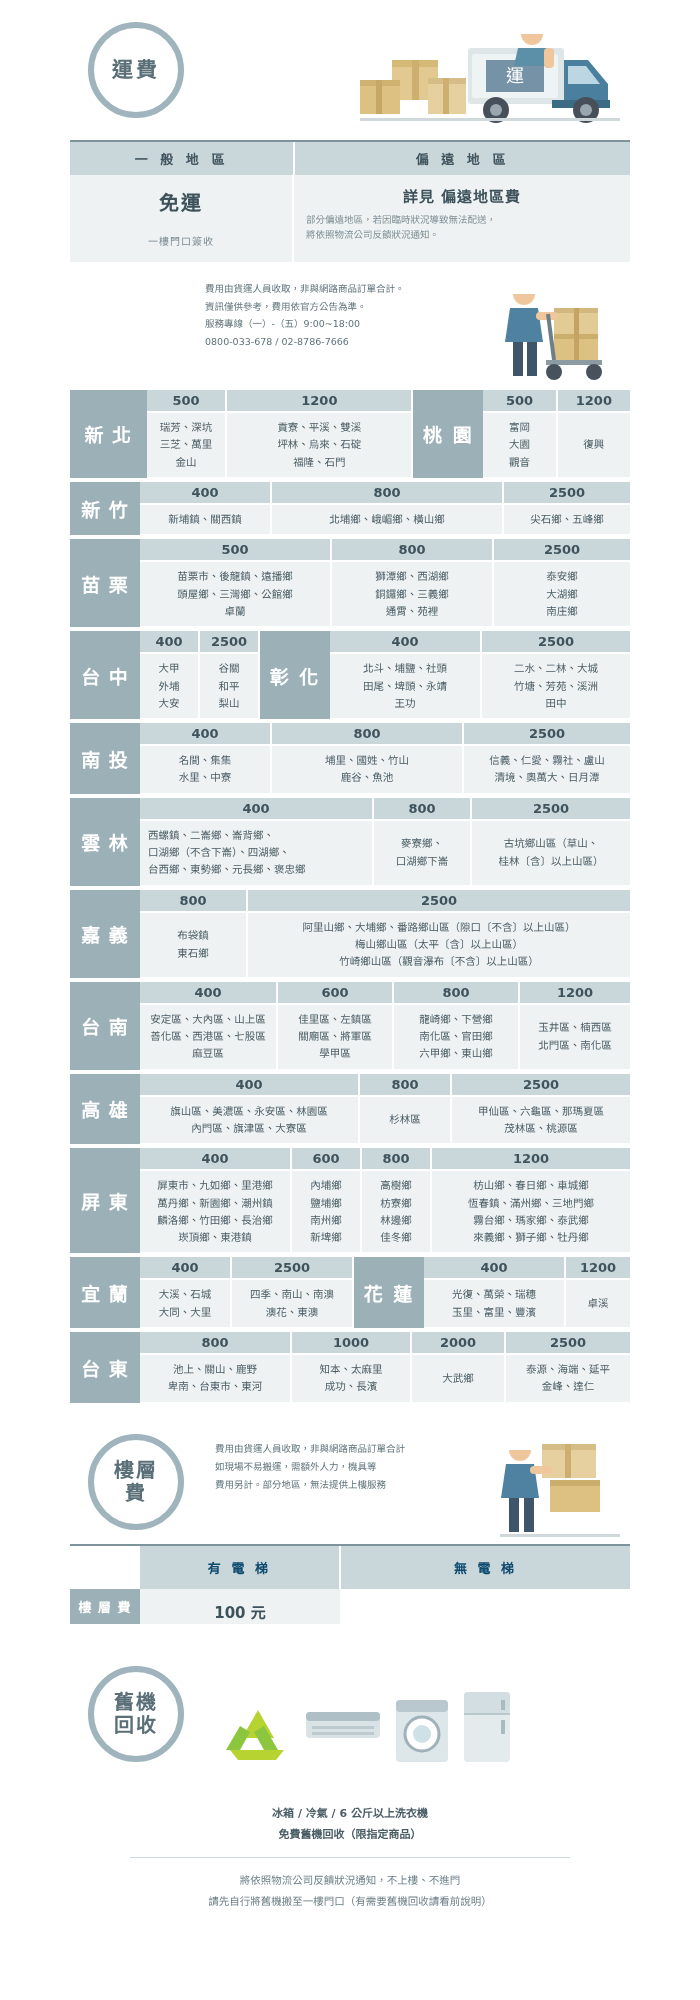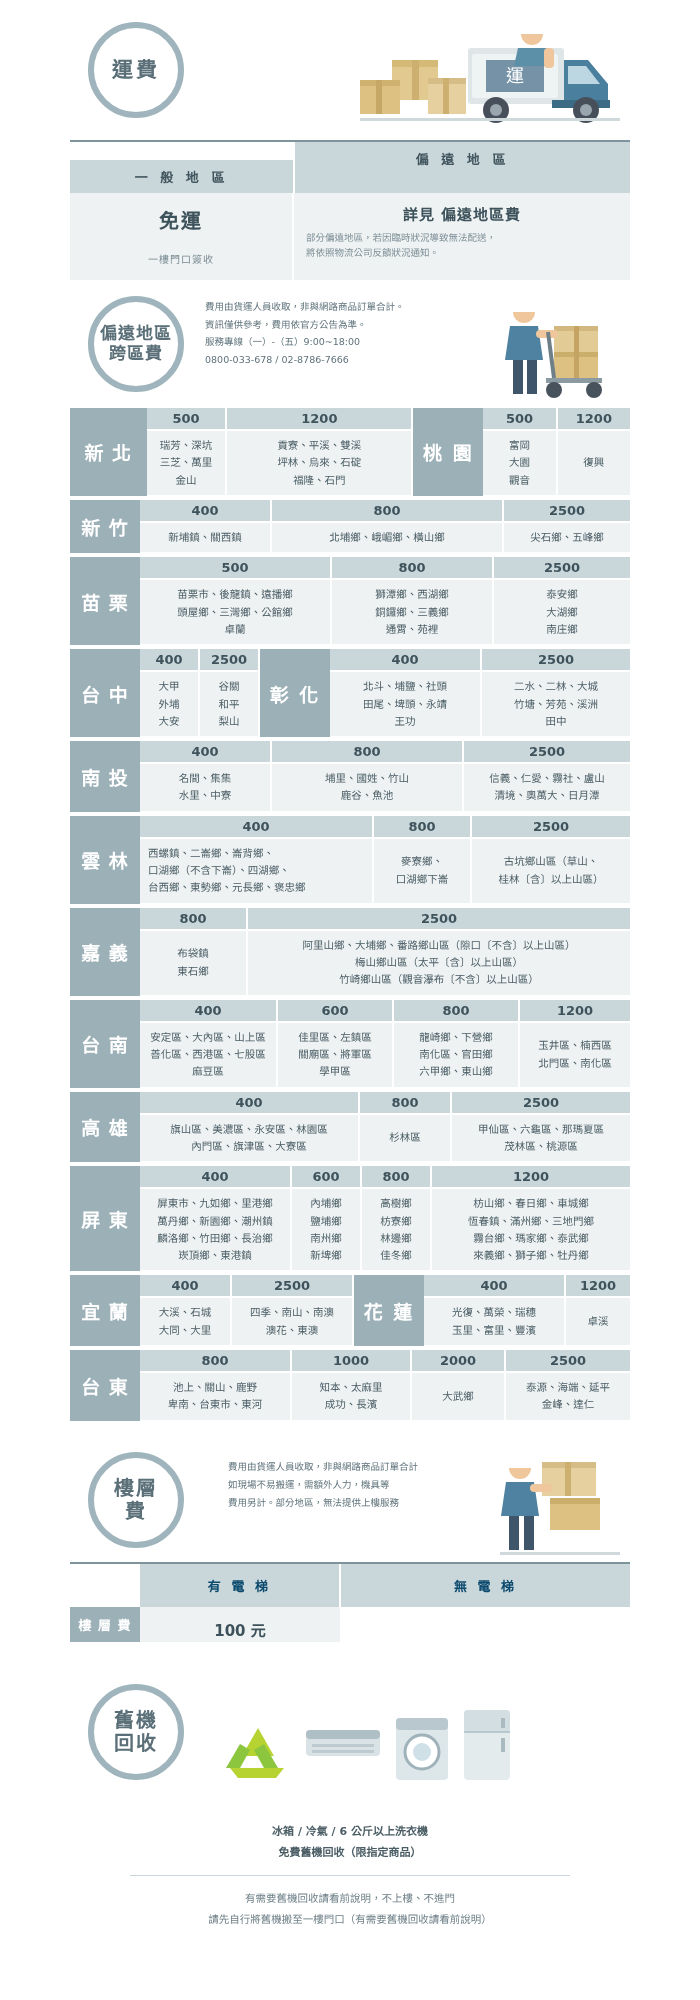"一 般 地 區" .hdr-cell.a { margin-top: 18px -> none }
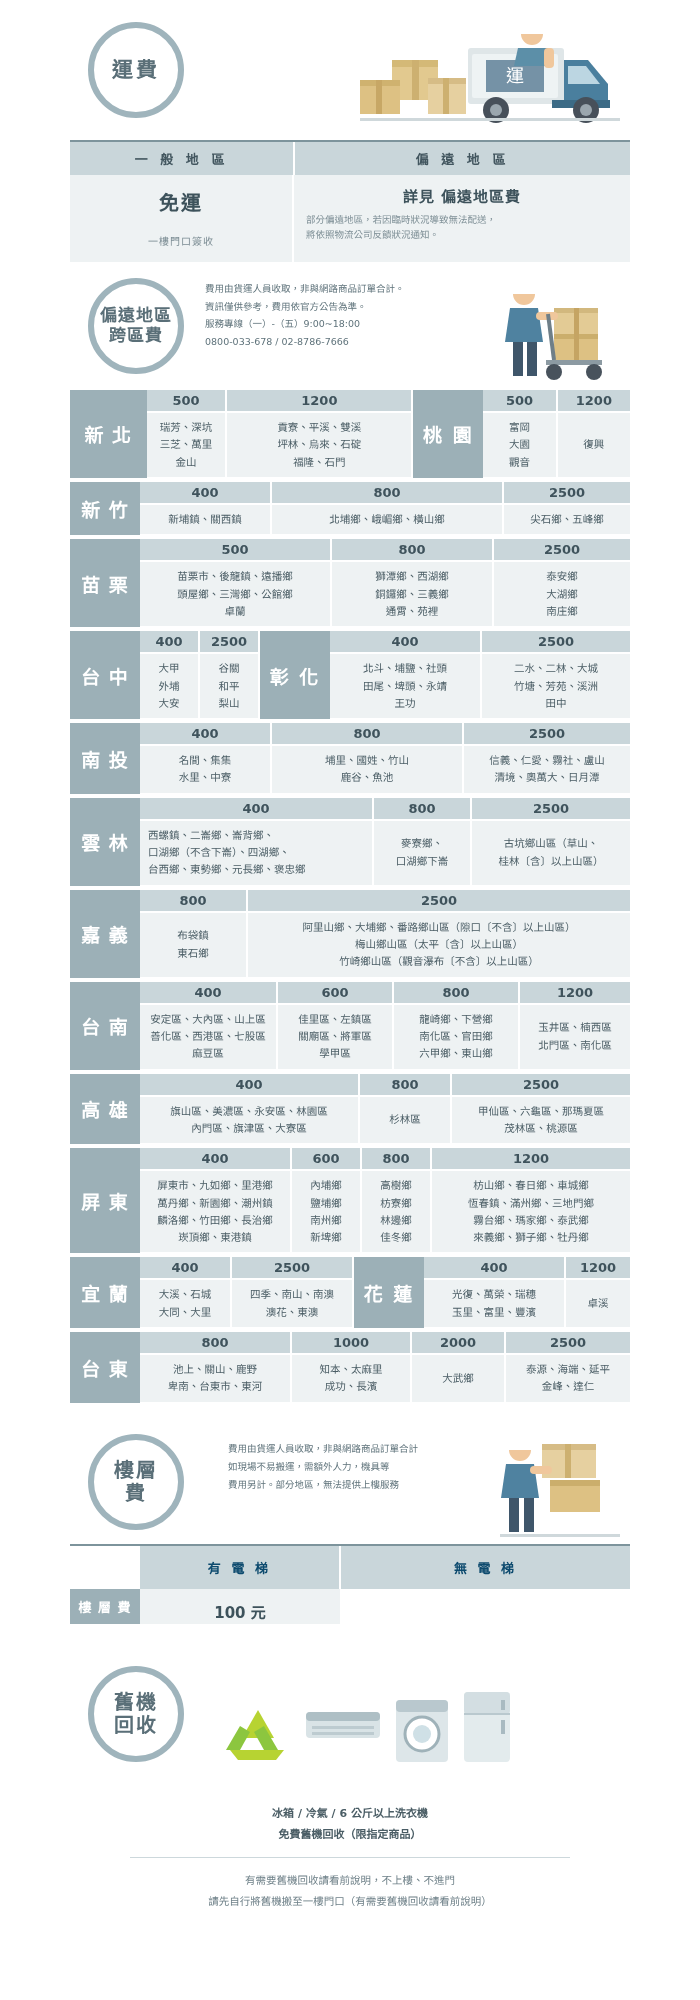"偏遠地區" div.badge { html: <div> <div>偏遠地區</div> <div>跨區費</div> </div> -> none }
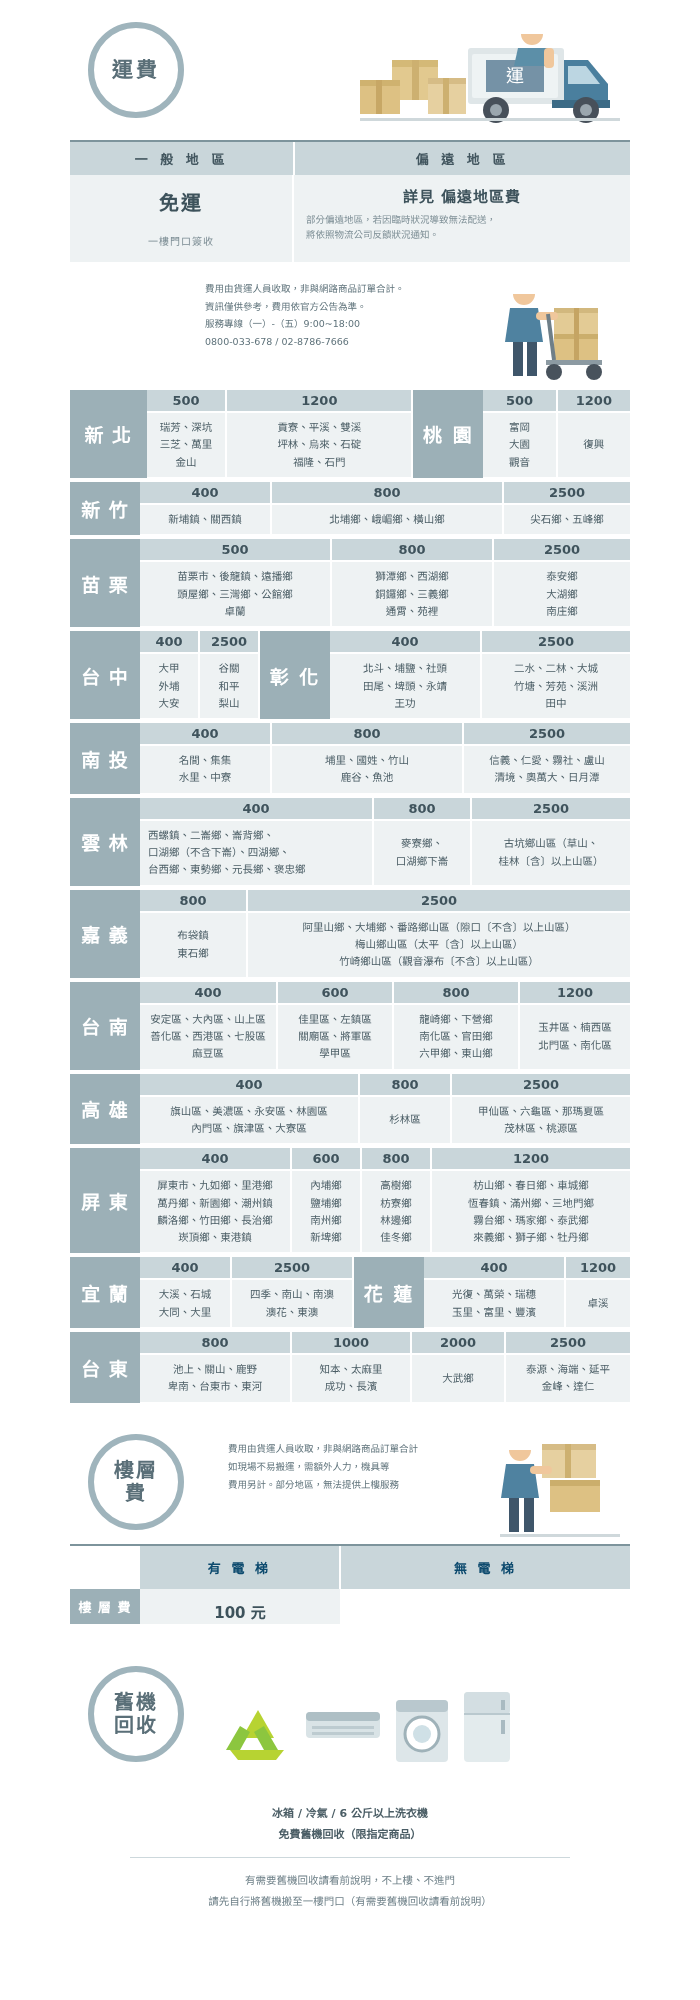"費用由貨運人員收取，非與網路商品訂單合計" .sec3 .notes { left: 158px -> 145px }
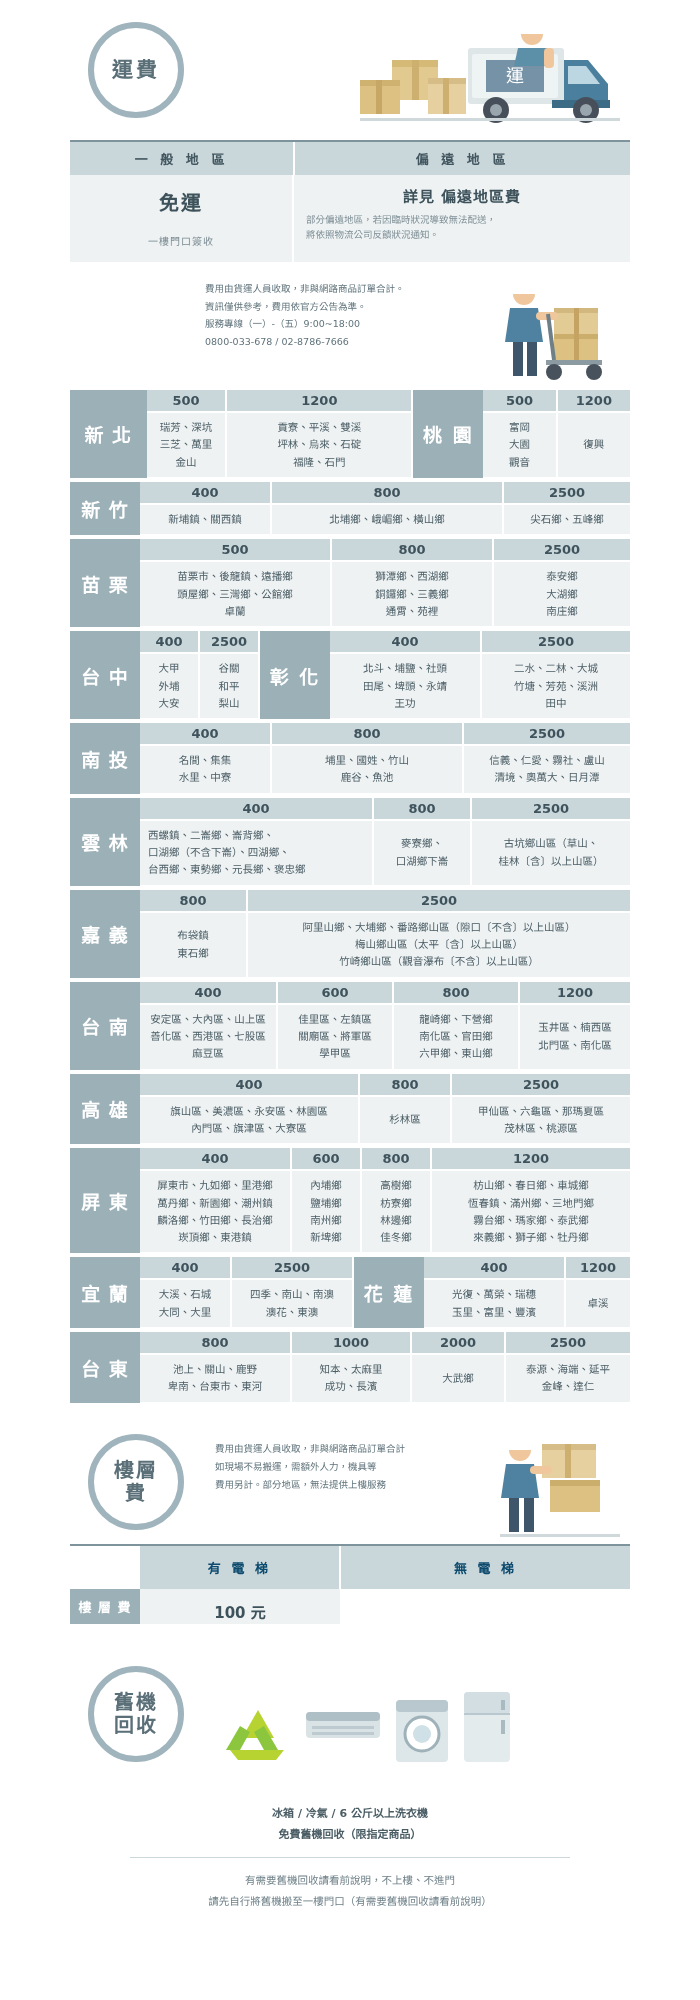"有需要舊機回收請看前說明，不上樓、不進門" div { text: 有需要舊機回收請看前說明 -> 將依照物流公司反饋狀況通知 }
